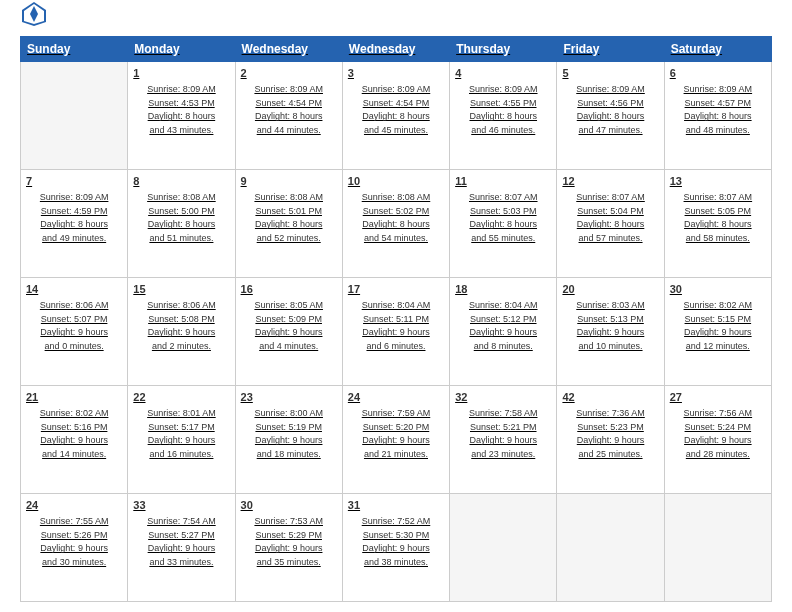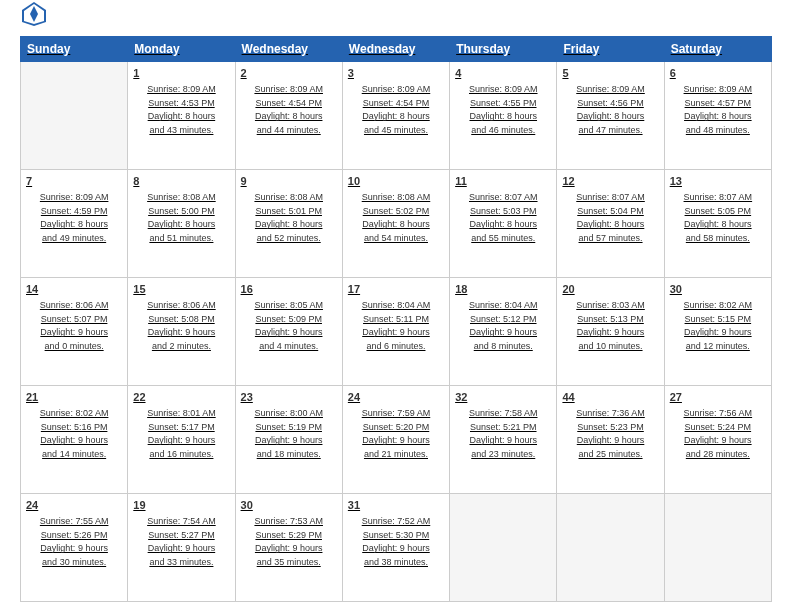"44" span.day-num { text: 44 -> 42 }
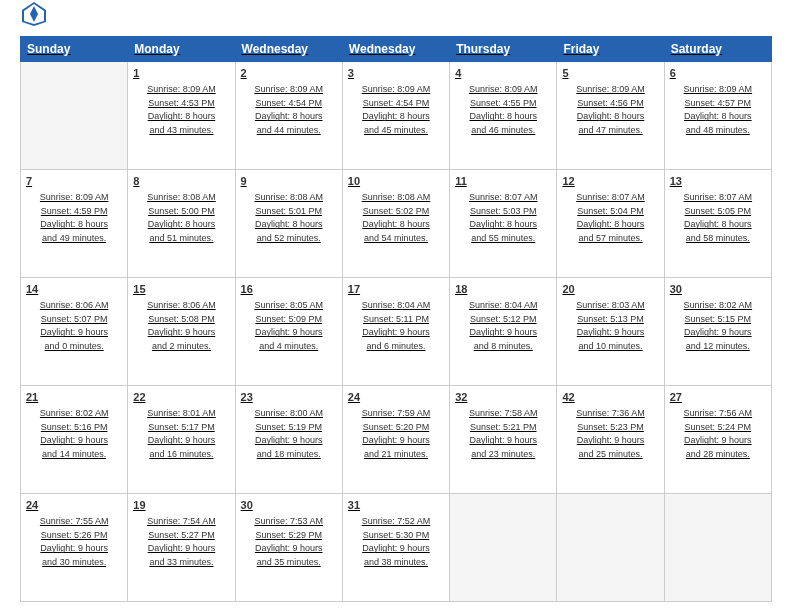"19" span.day-num { text: 19 -> 33 }
